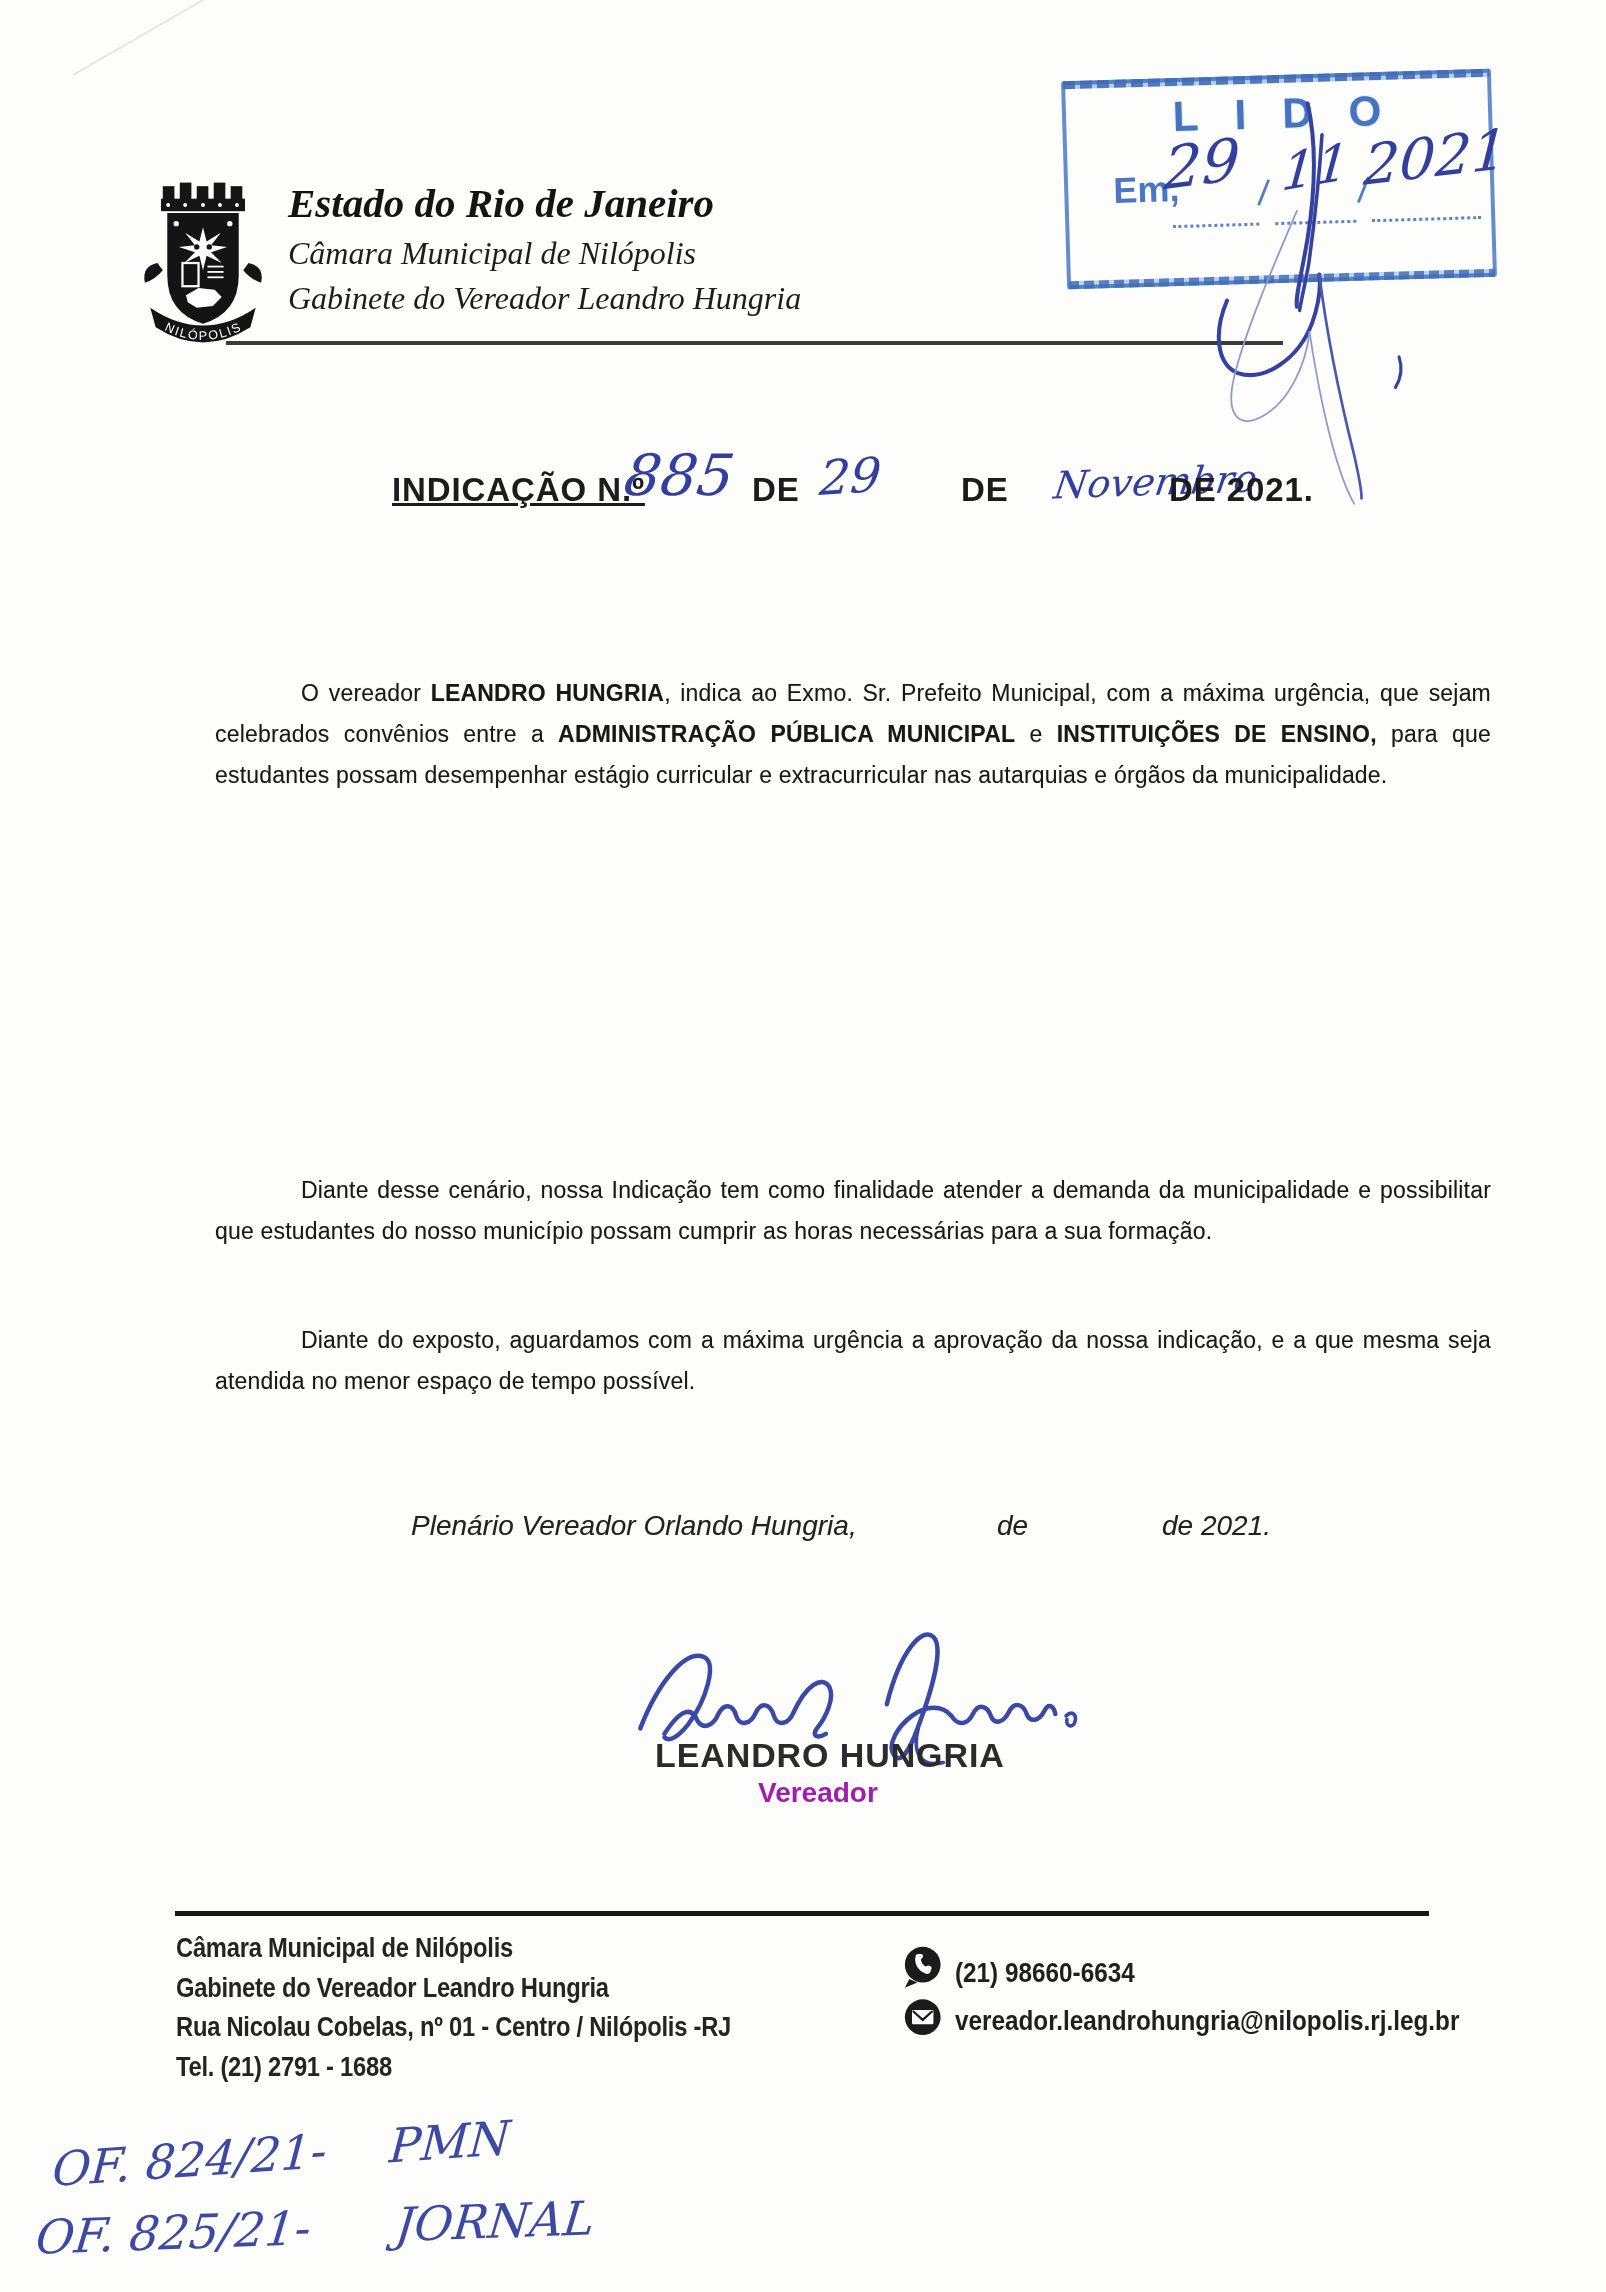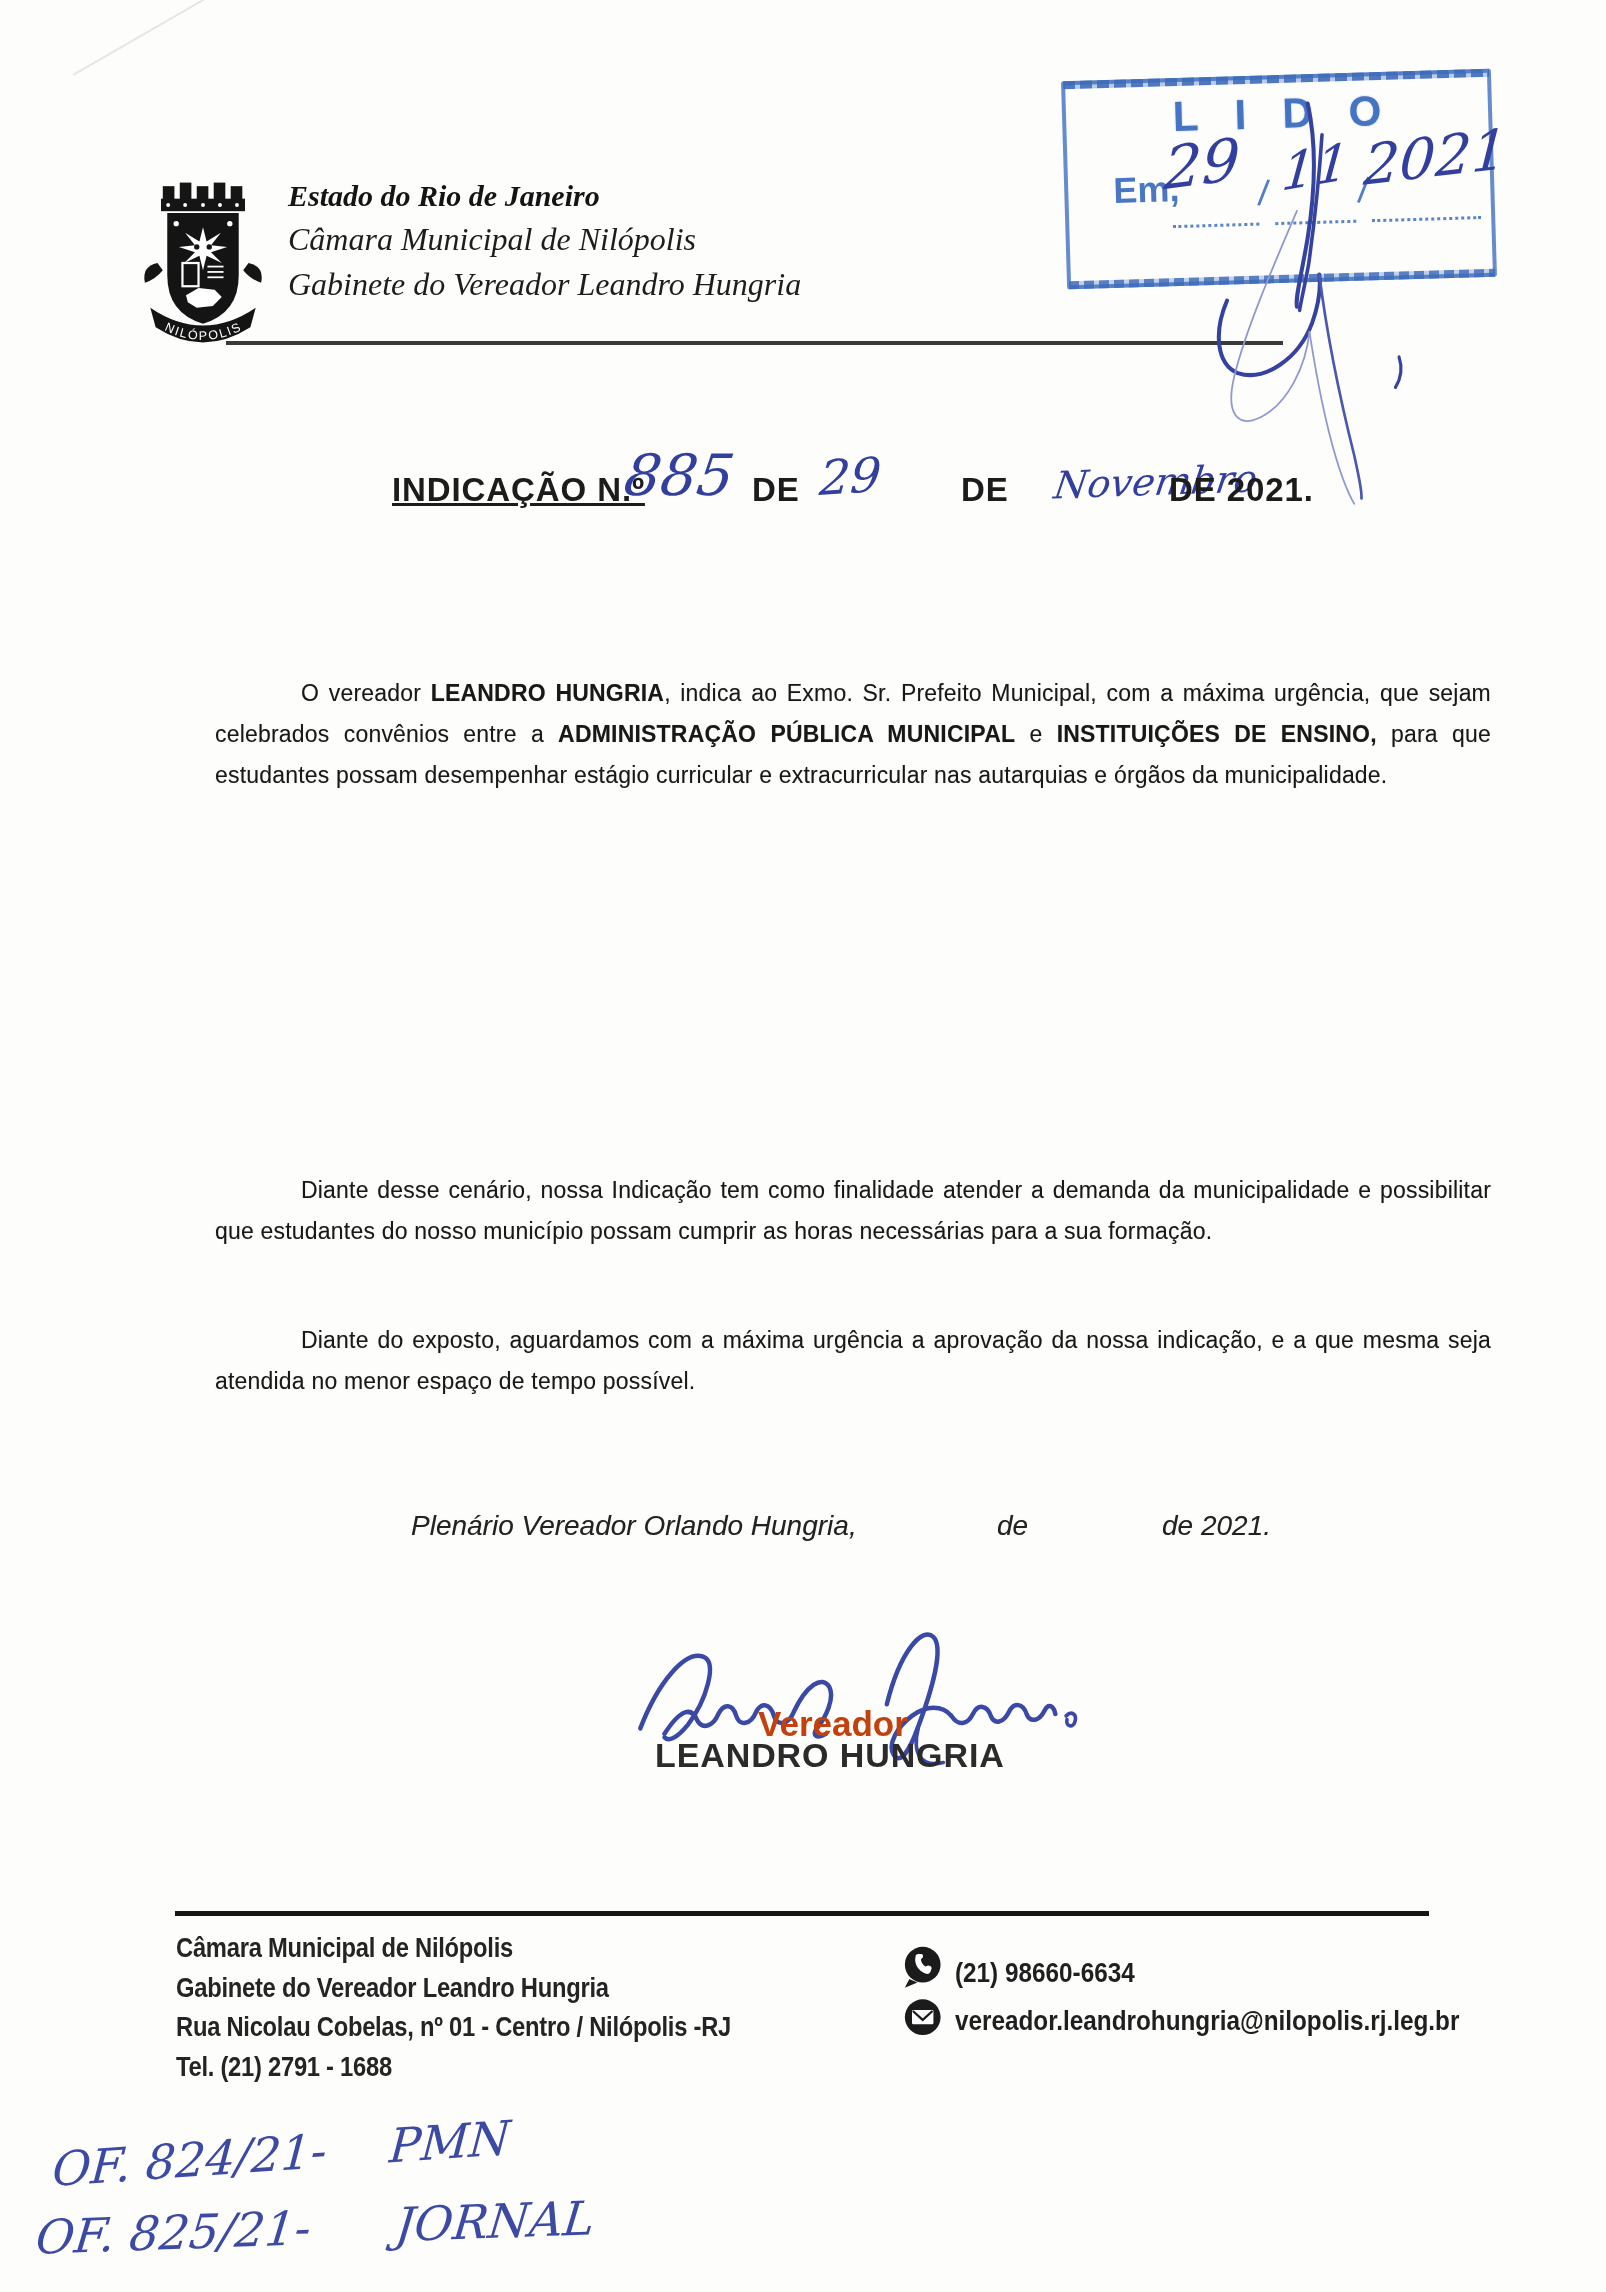"Estado do Rio de Janeiro" .lh1 { font-size: 30px -> 41px }
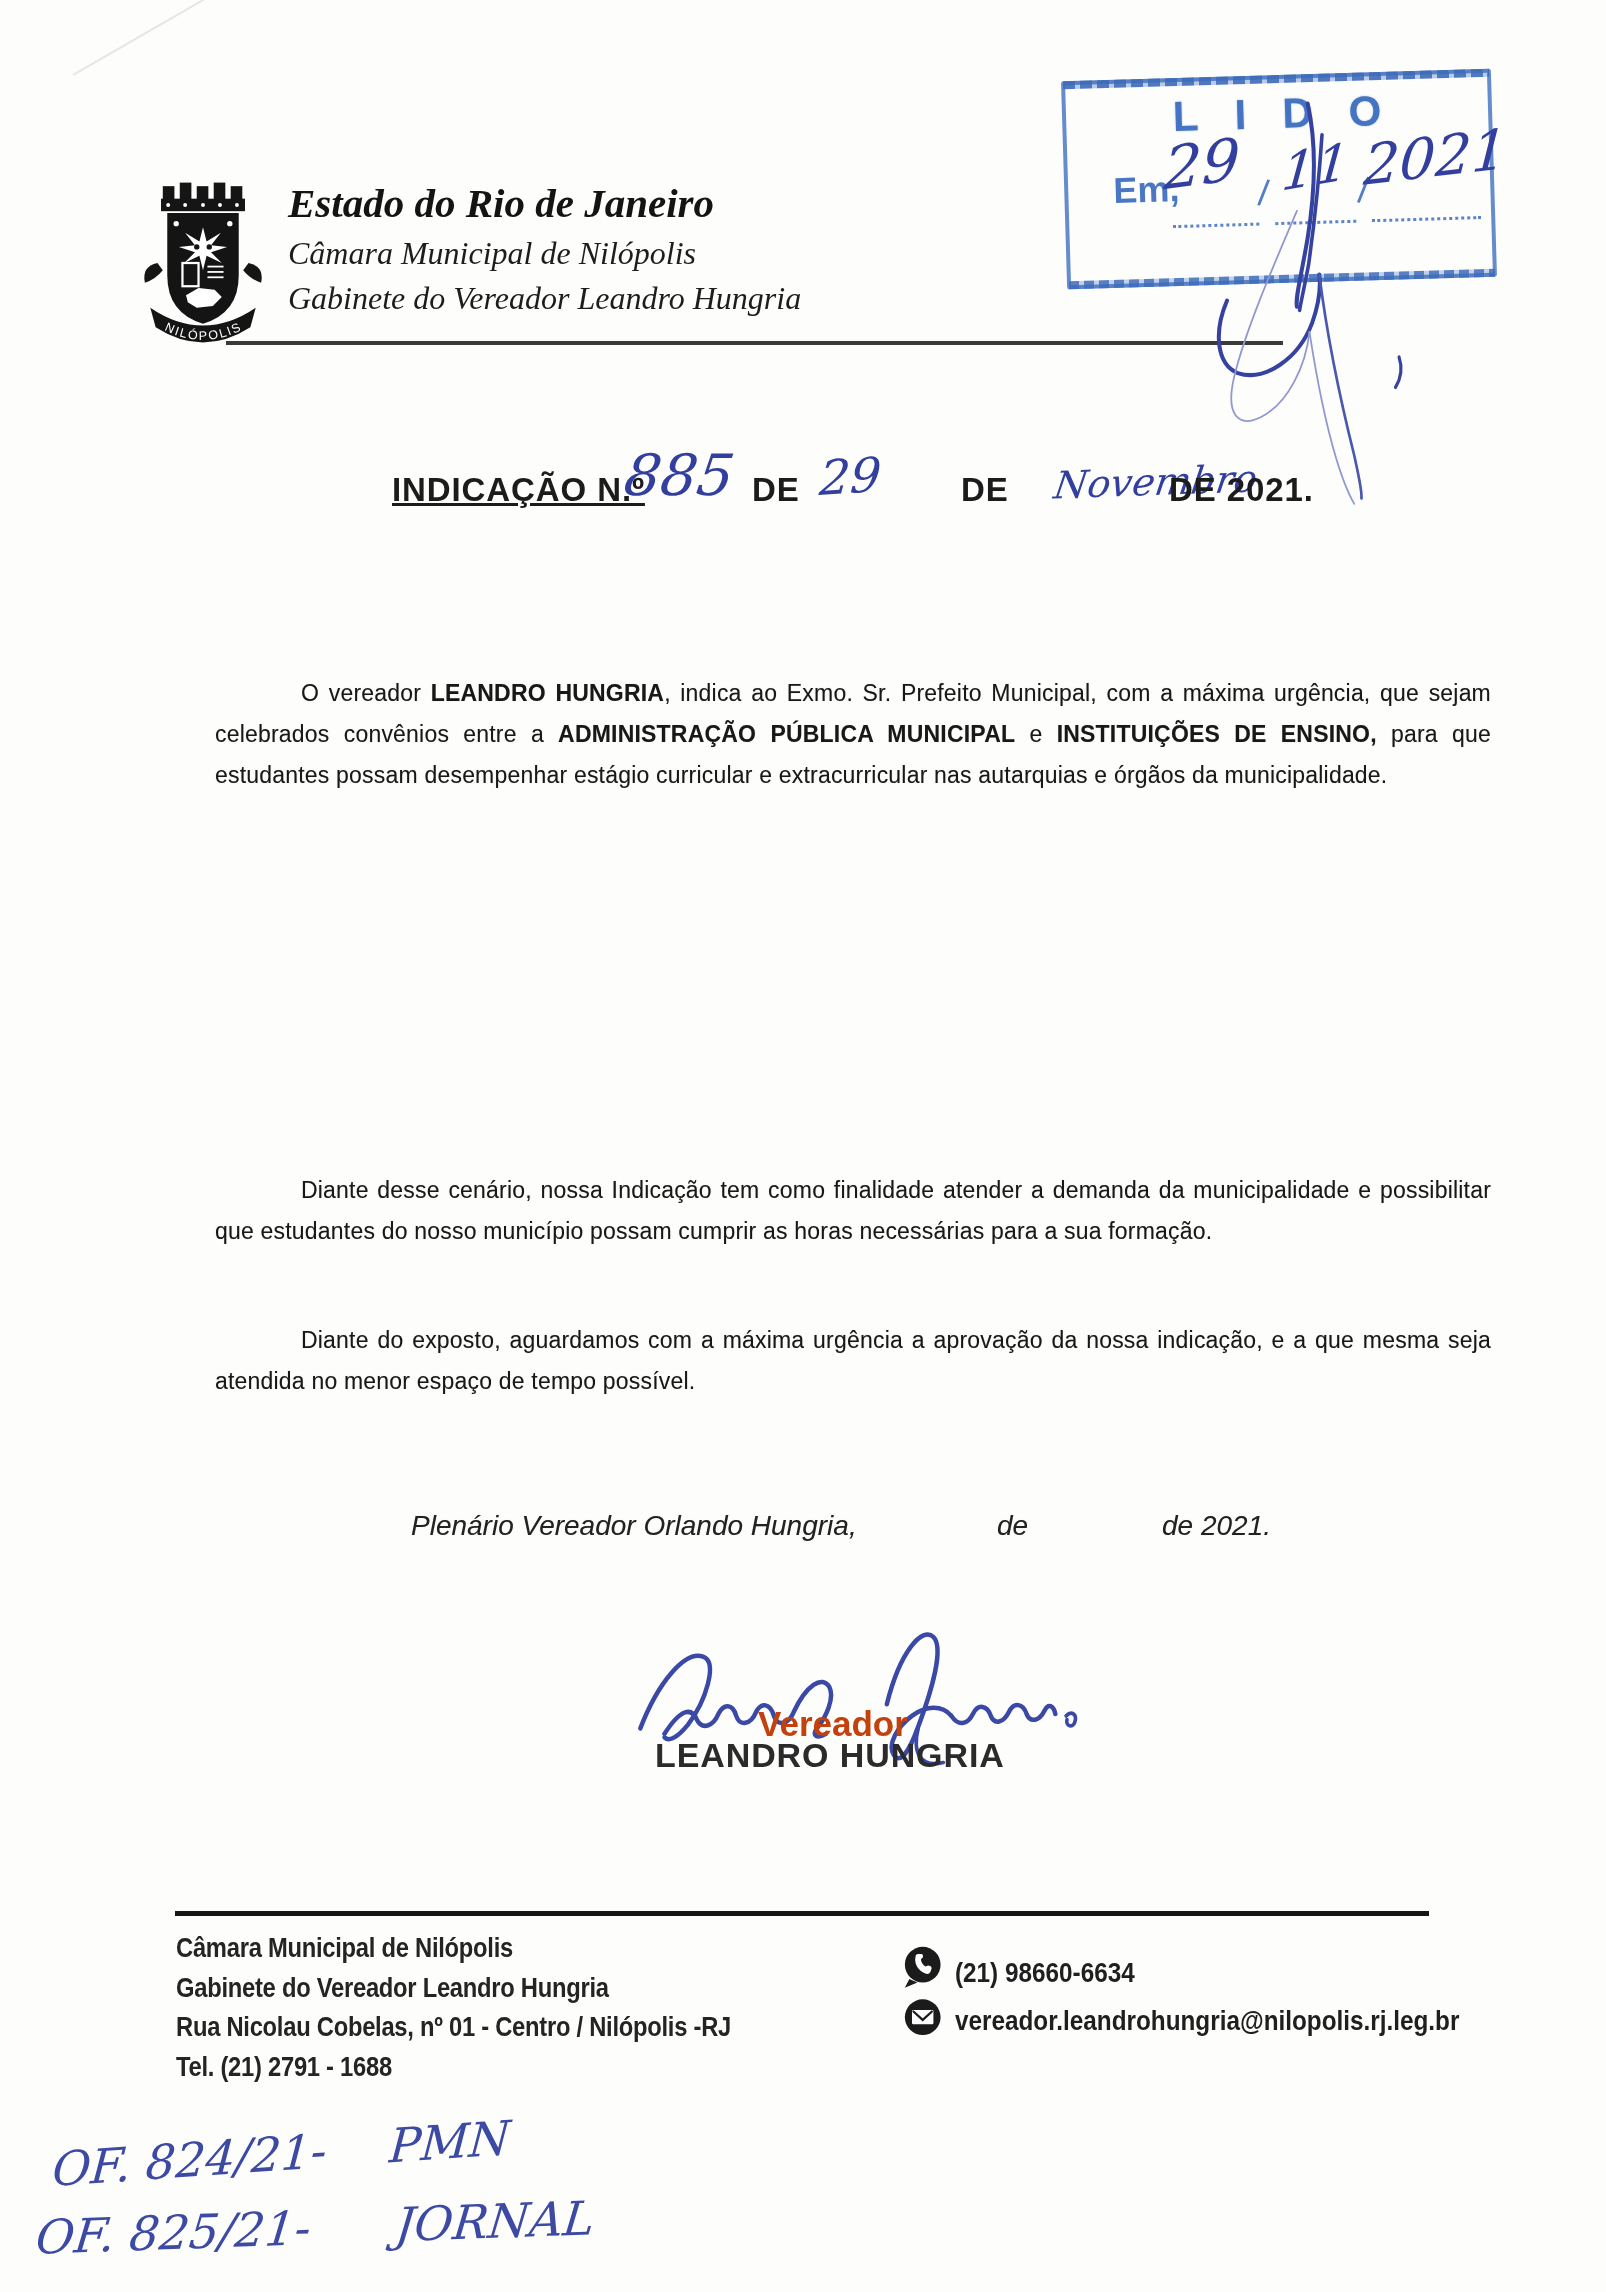"Vereador" .sig-role { color: #c2410c -> #a21caf; font-size: 35px -> 28px; top: 1704px -> 1777px }
